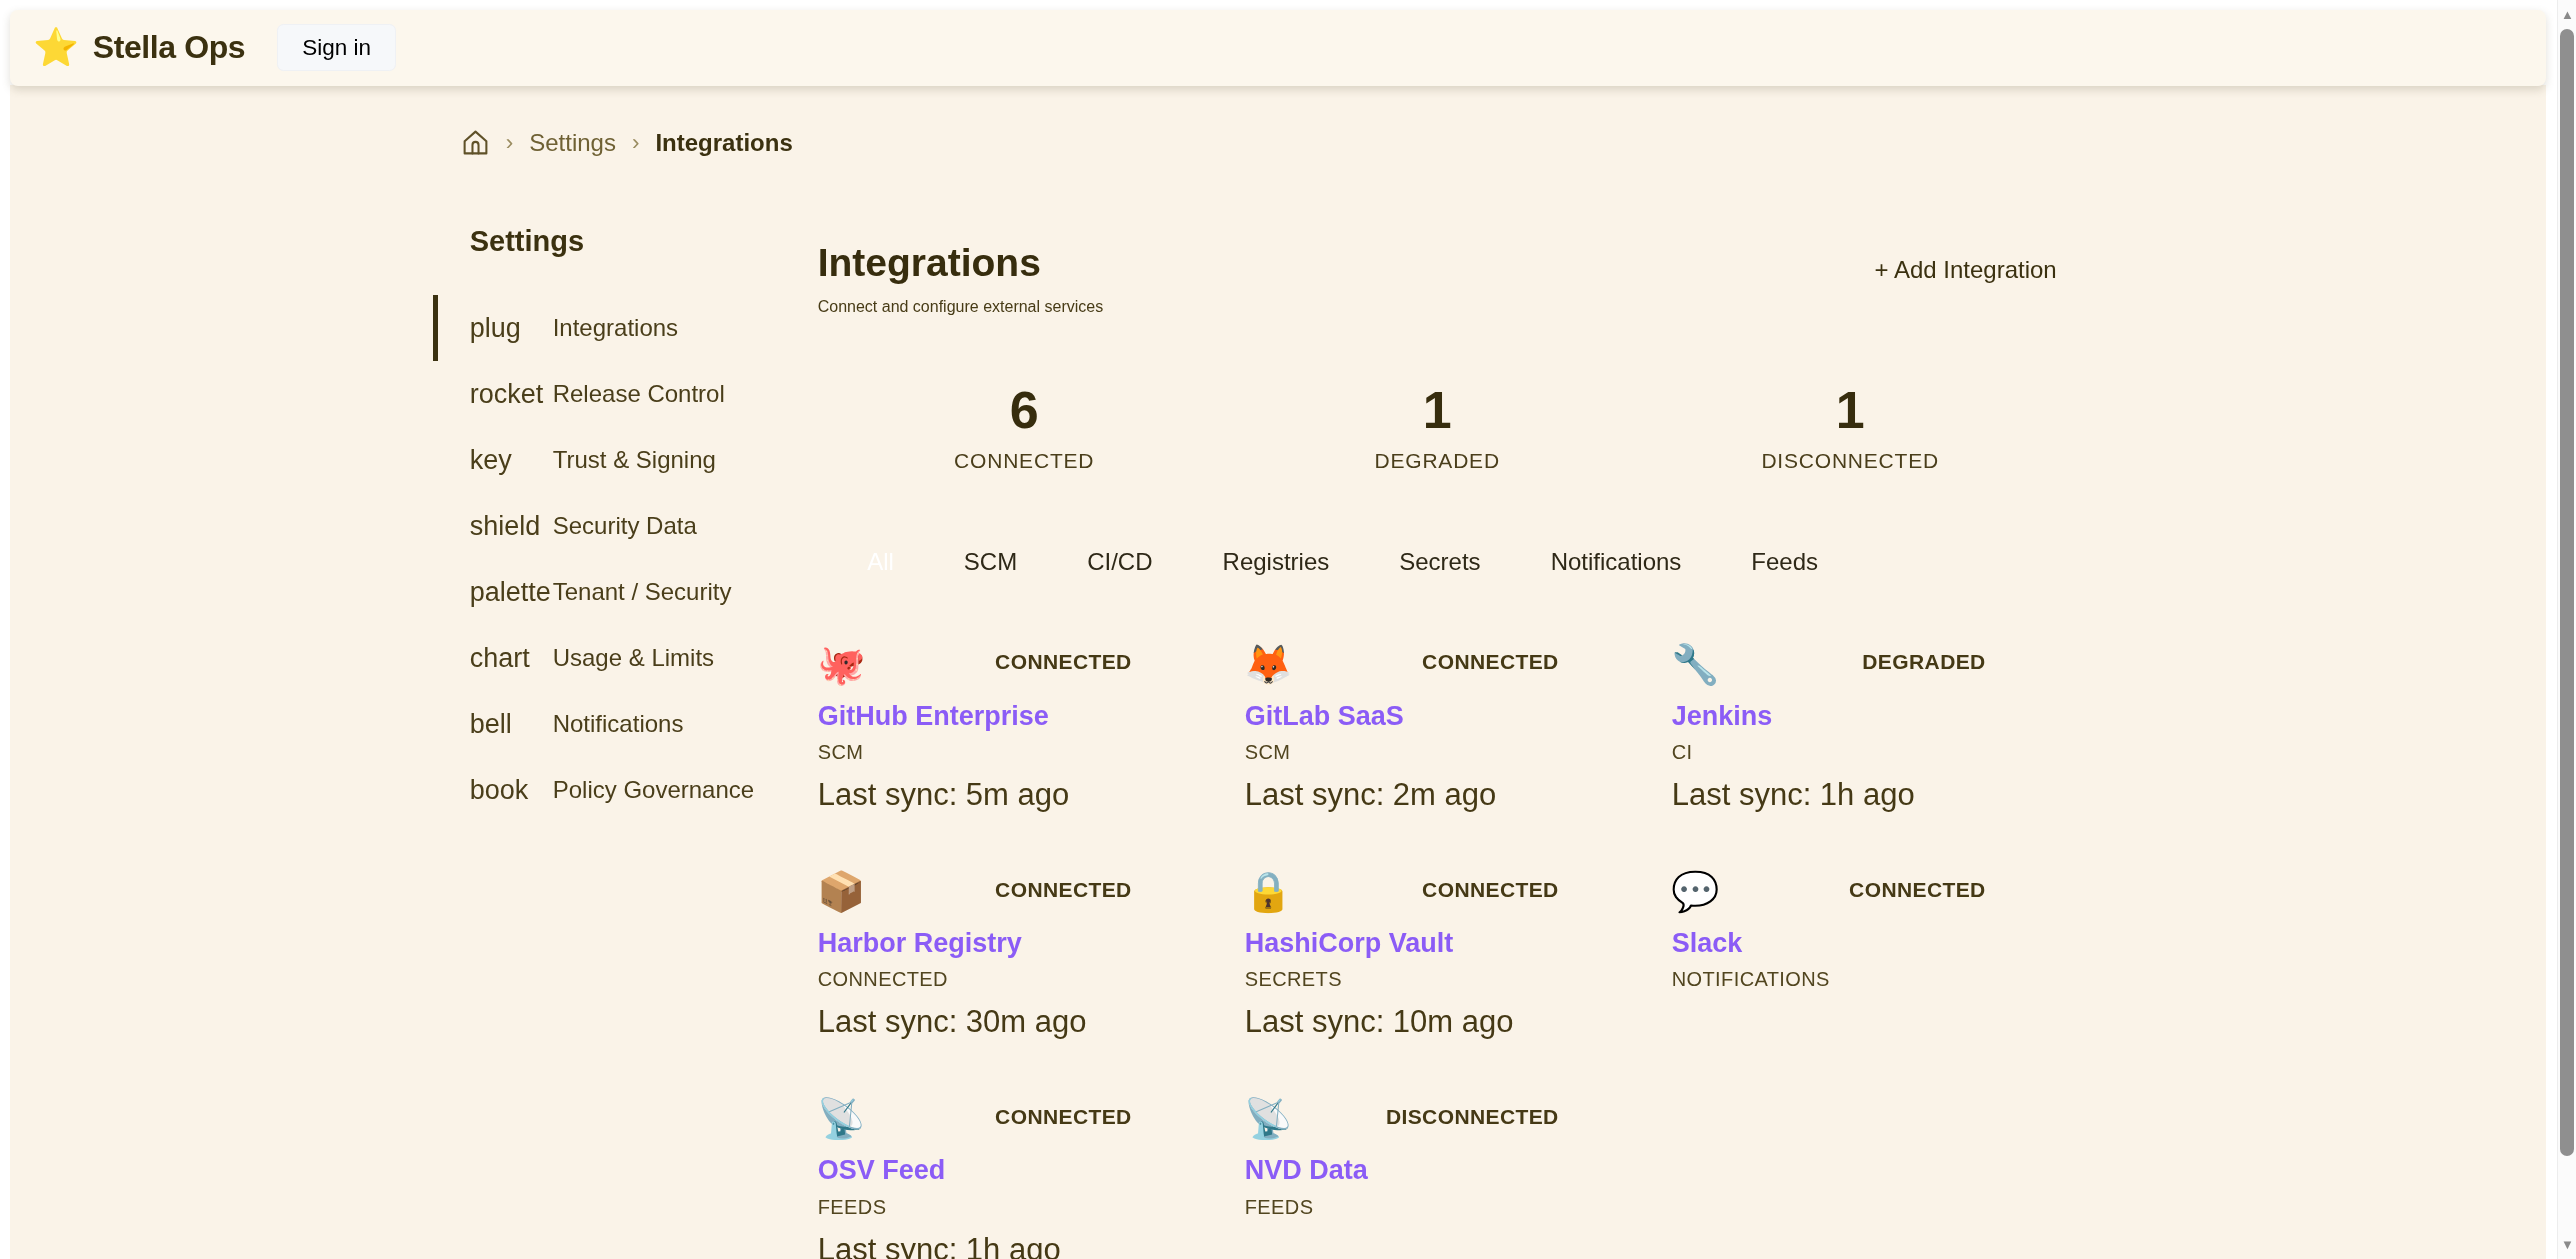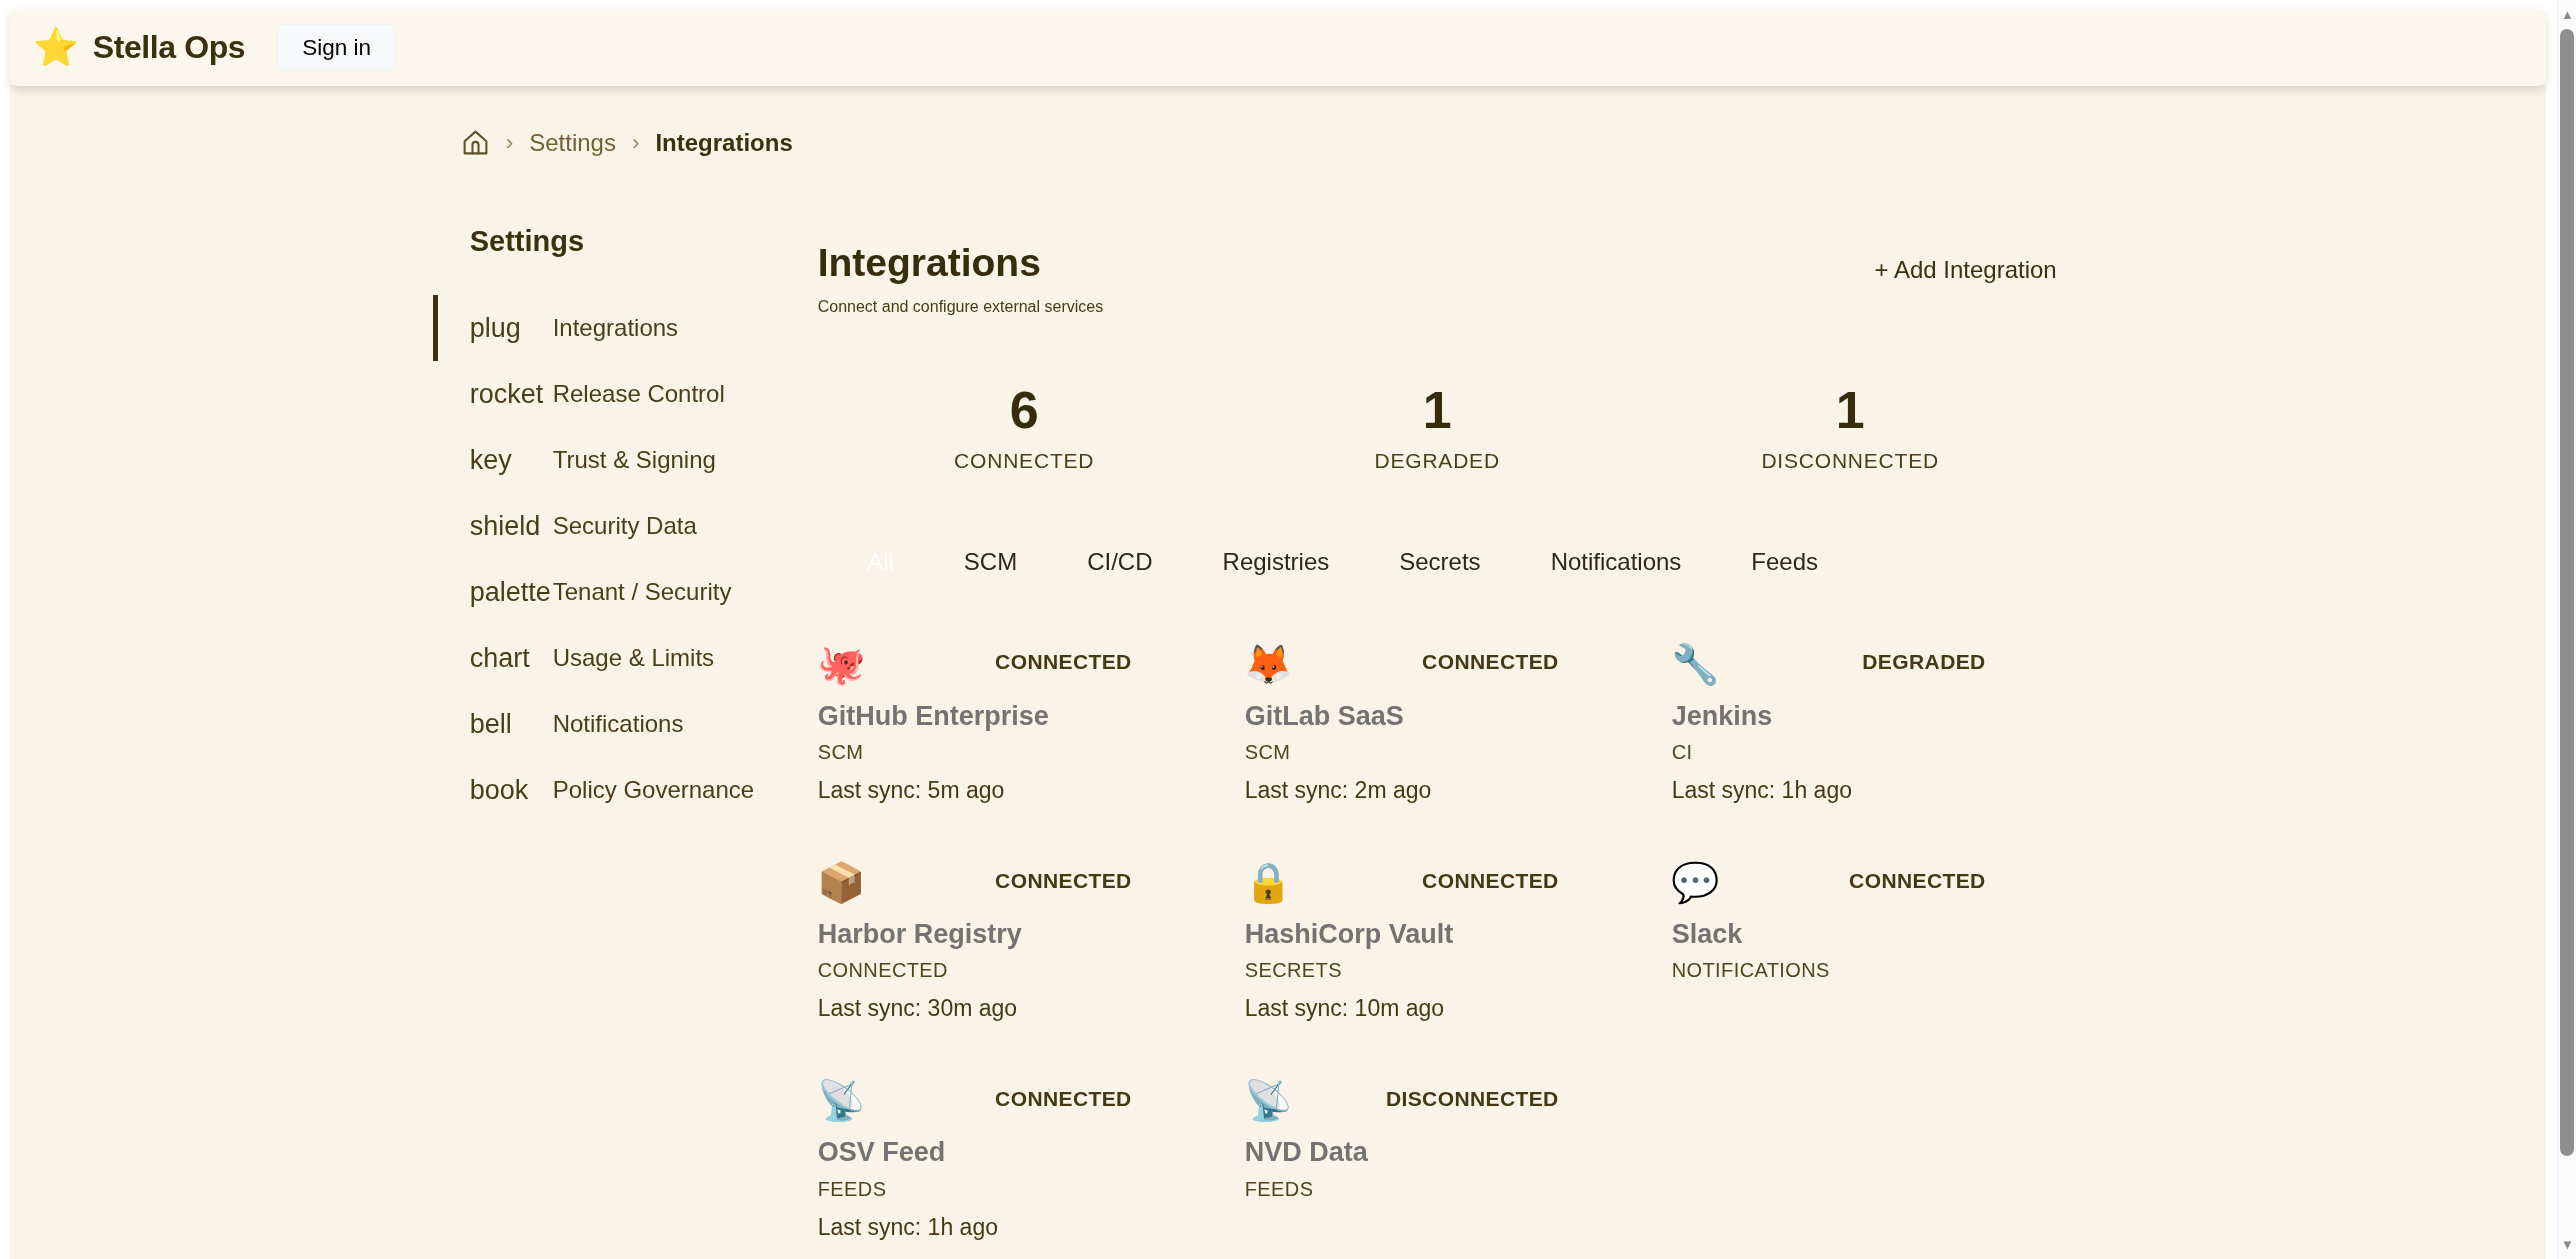"GitHub Enterprise" .card-name { color: #737373 -> #8b5cf6 }
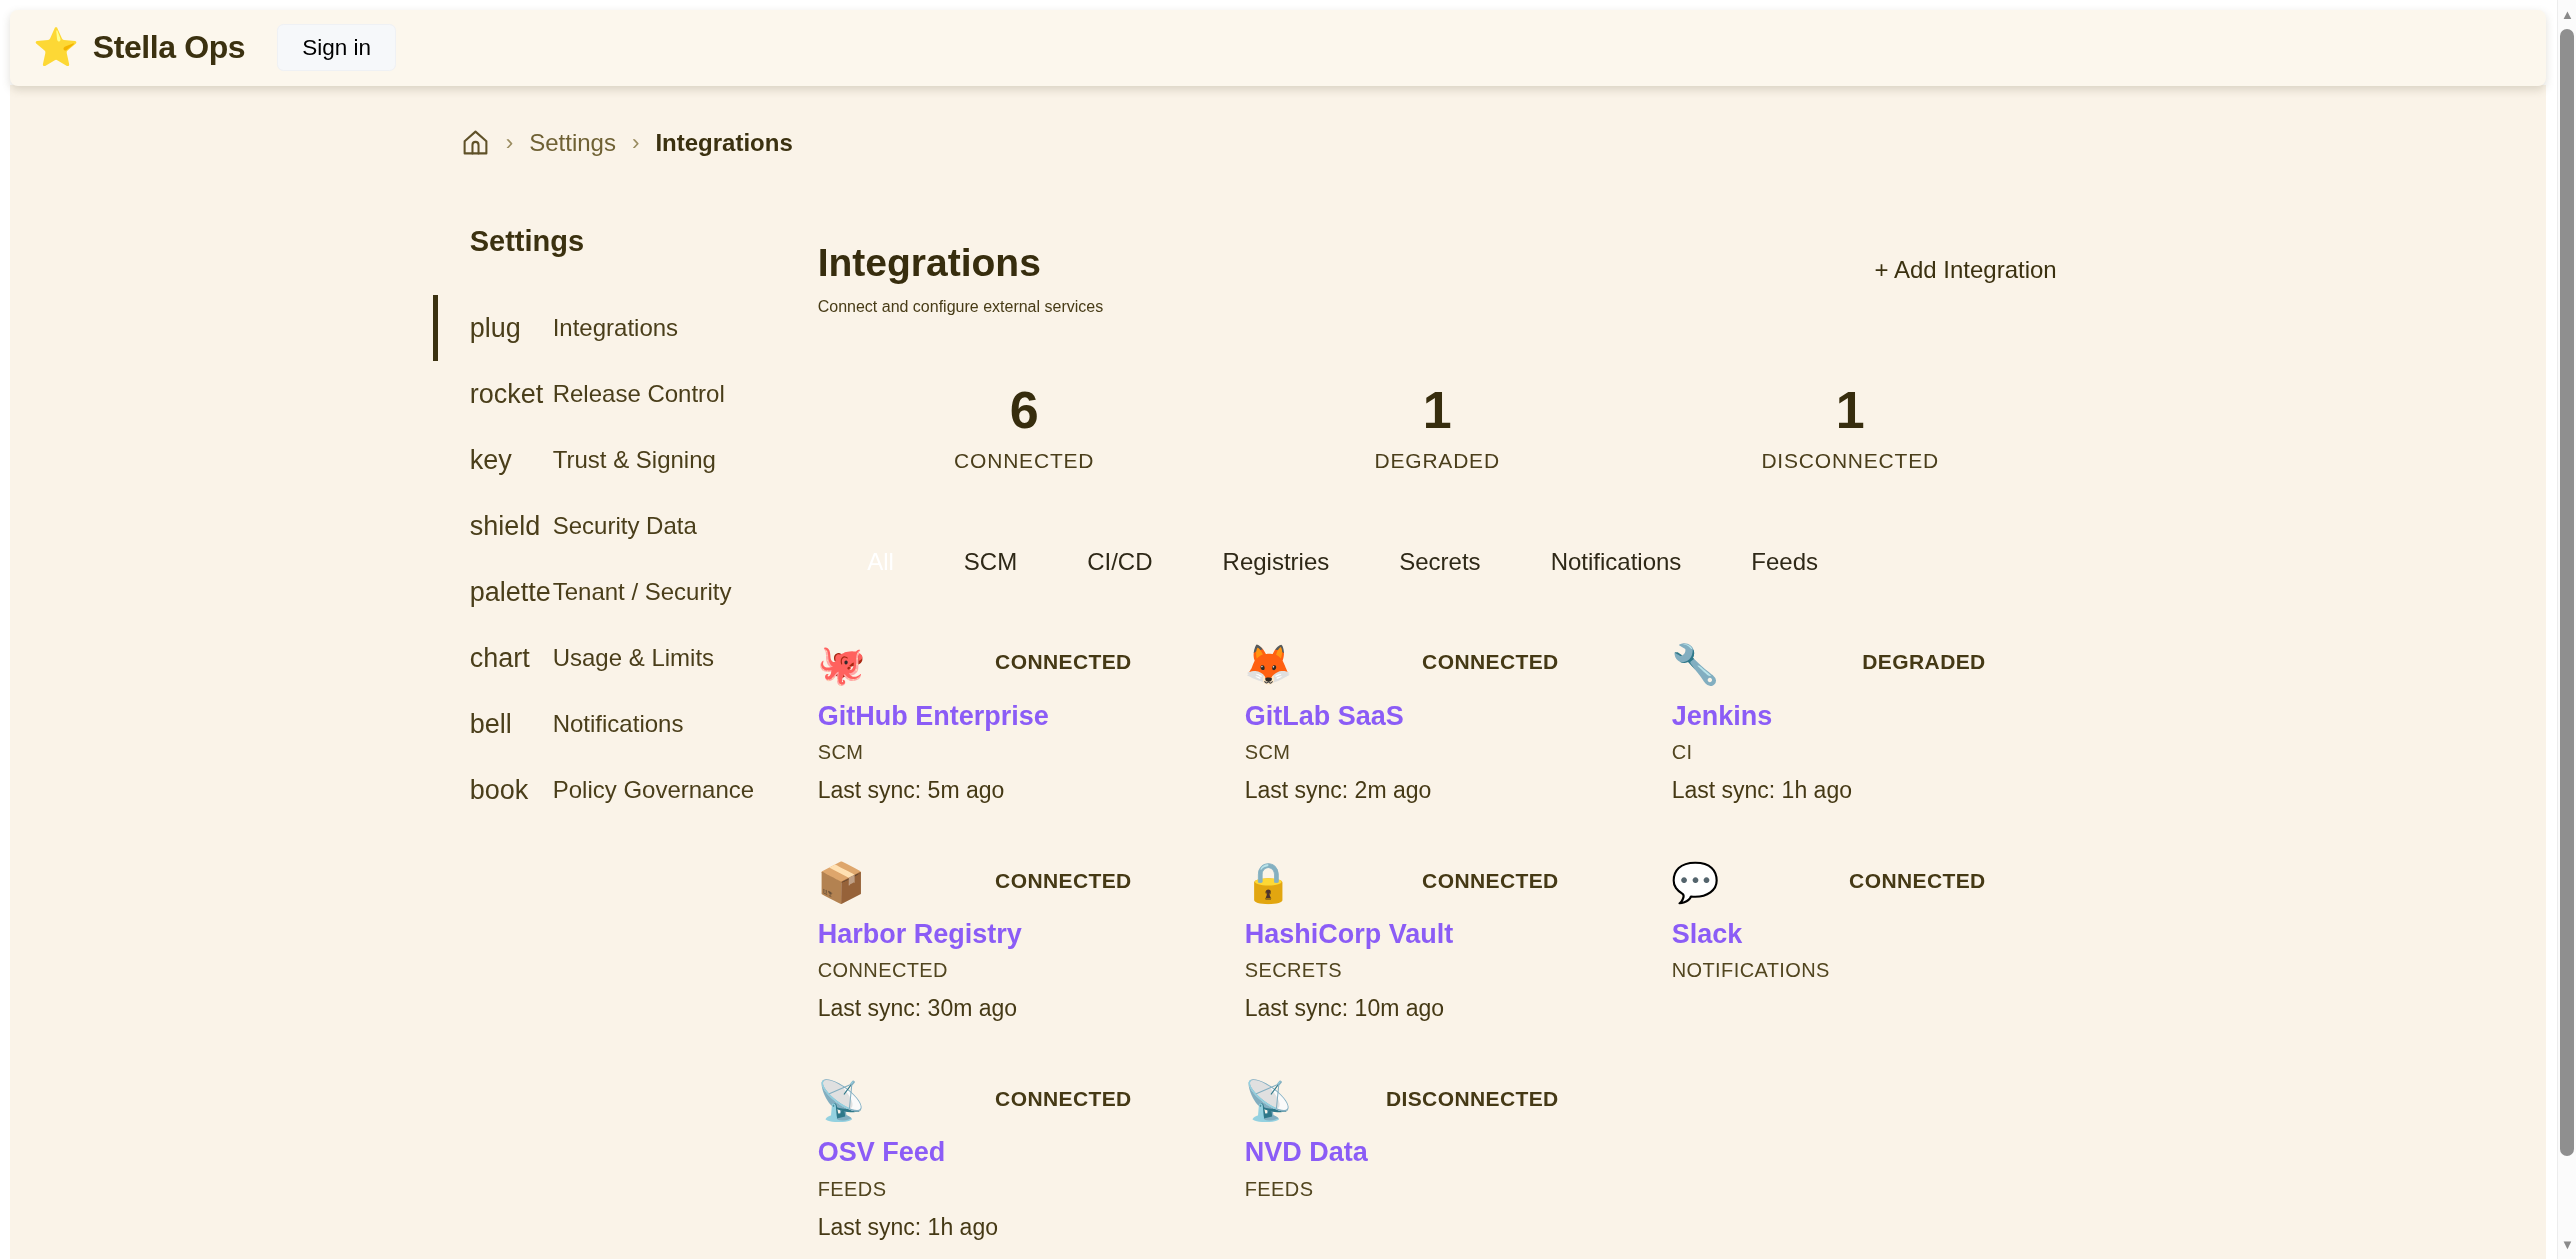"Last sync: 5m ago" .card-sync { font-size: 23px -> 31px }
